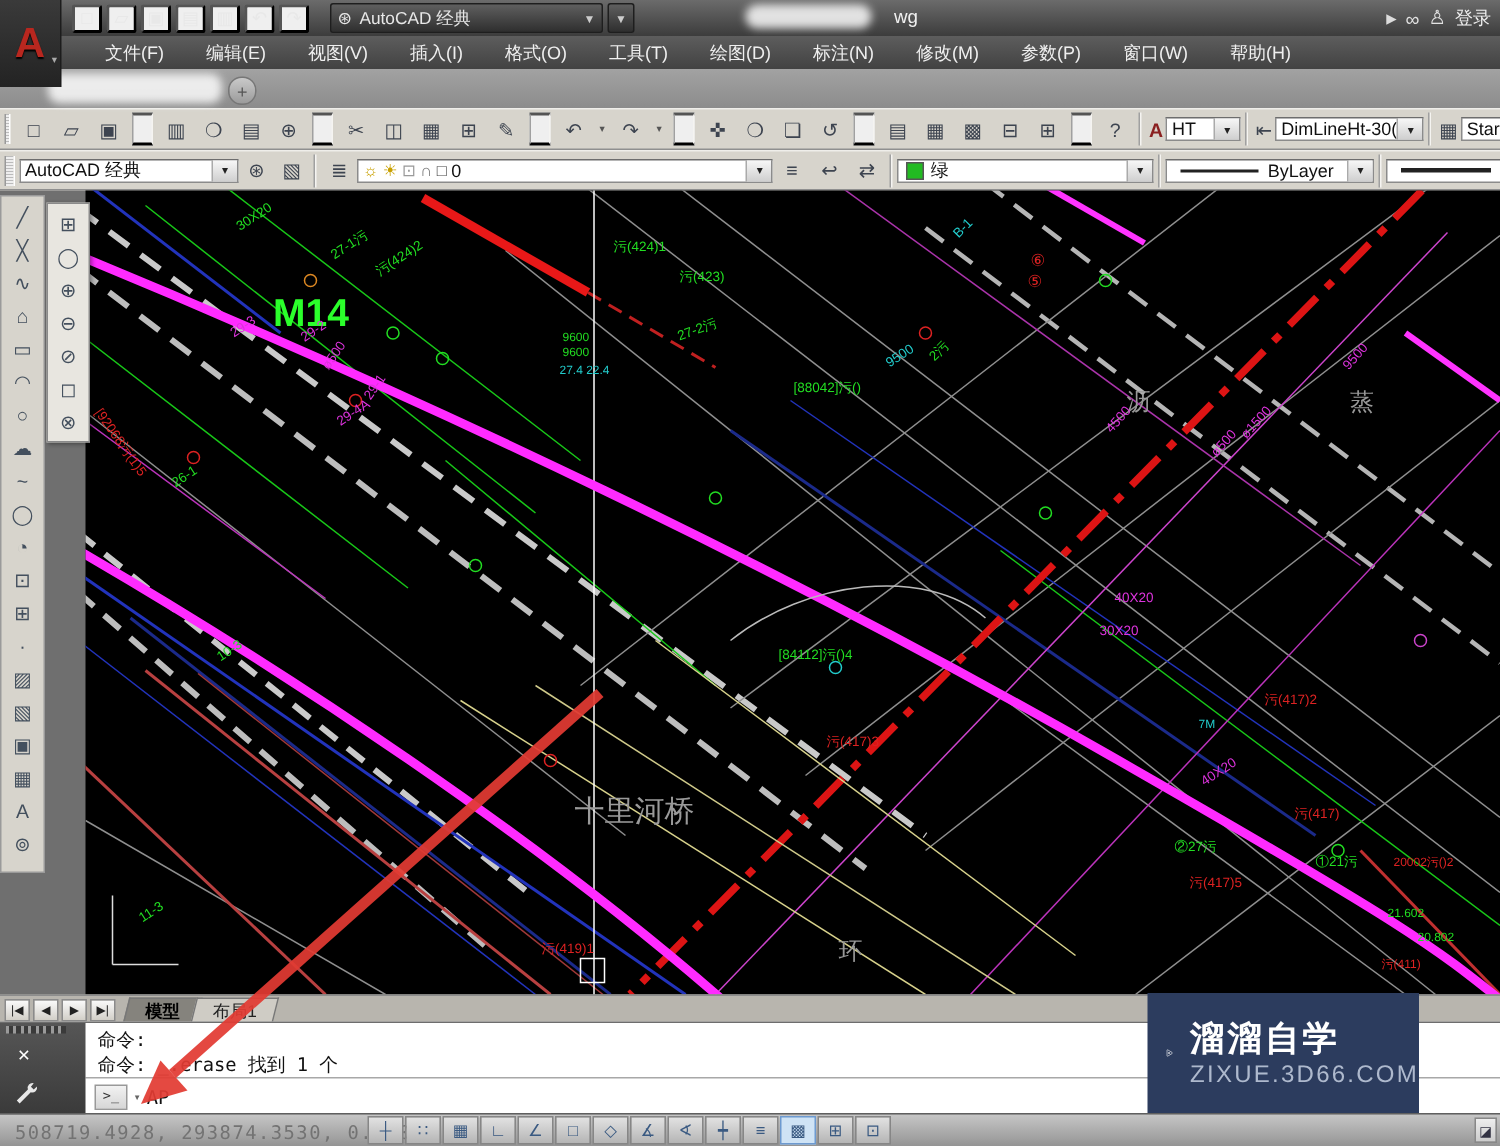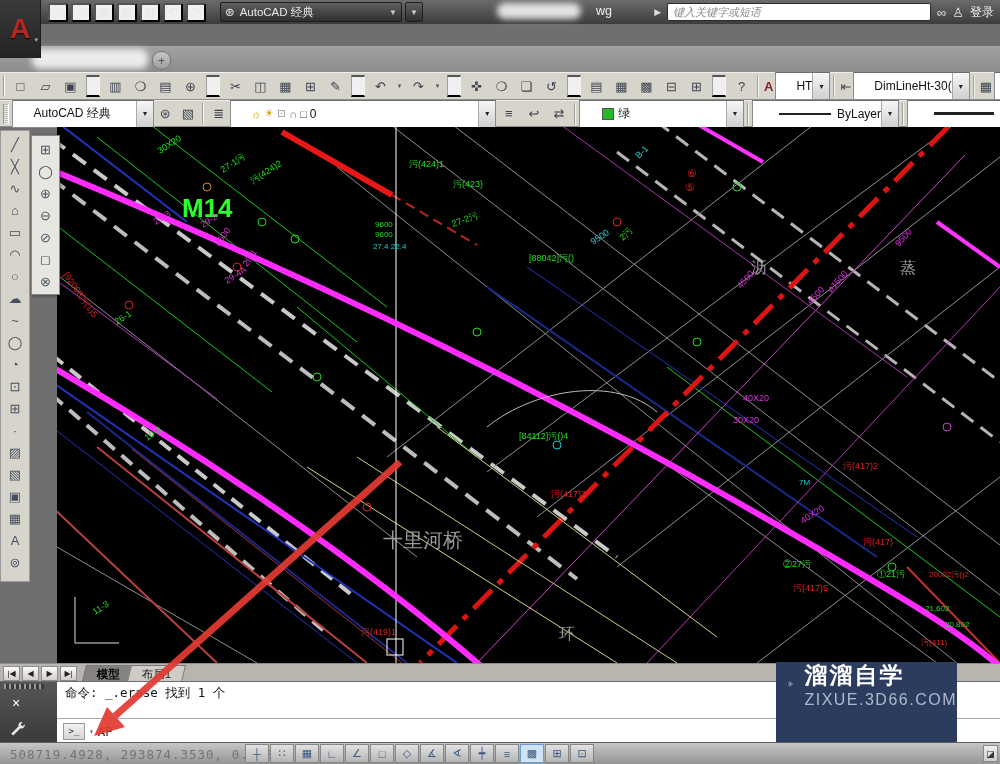"键入关键字或短语" div.search-box { html: <div>键入关键字或短语</div> -> none }
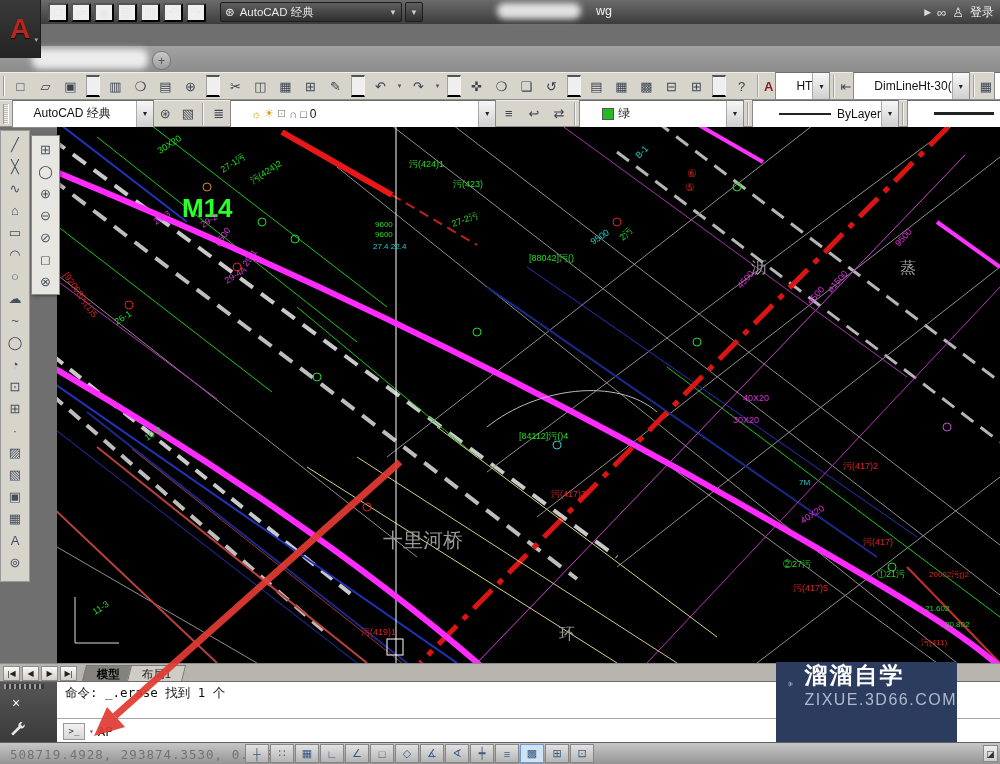"文件(F)" div.menubar { html: none -> <div> <span>文件(F)</span> <span>编辑(E)</span> <span>视图(V)</span> <span>插入(I)</span> <span>格式(O)</span> <span>工具(T)</span> <span>绘图(D)</span> <span>标注(N)</span> <span>修改(M)</span> <span>参数(P)</span> <span>窗口(W)</span> <span>帮助(H)</span> </div> }
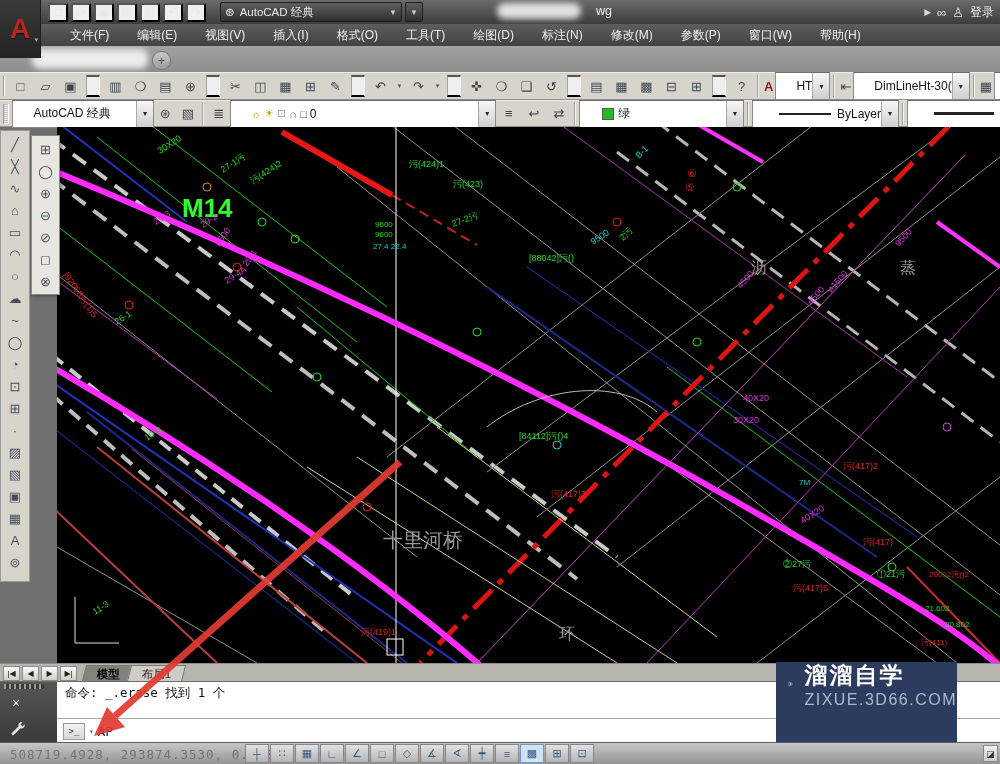"HT" .combo { height: 28px -> 16px; padding-left: 20px -> 3px }
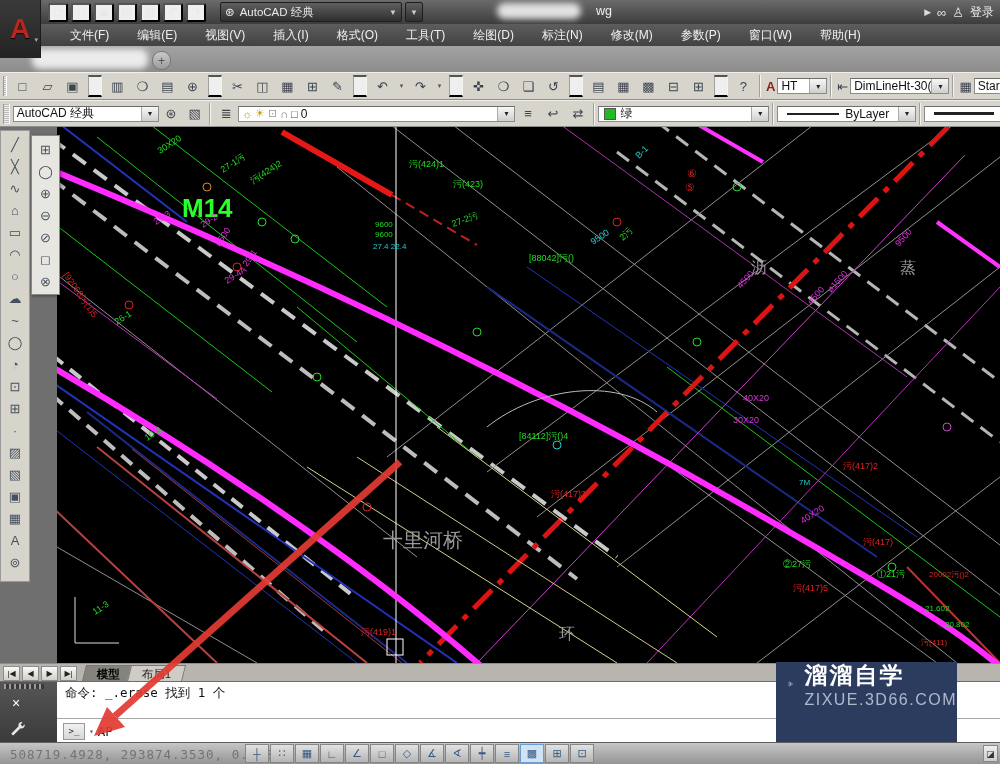"命令:" div { html: none -> <div>命令:</div> }
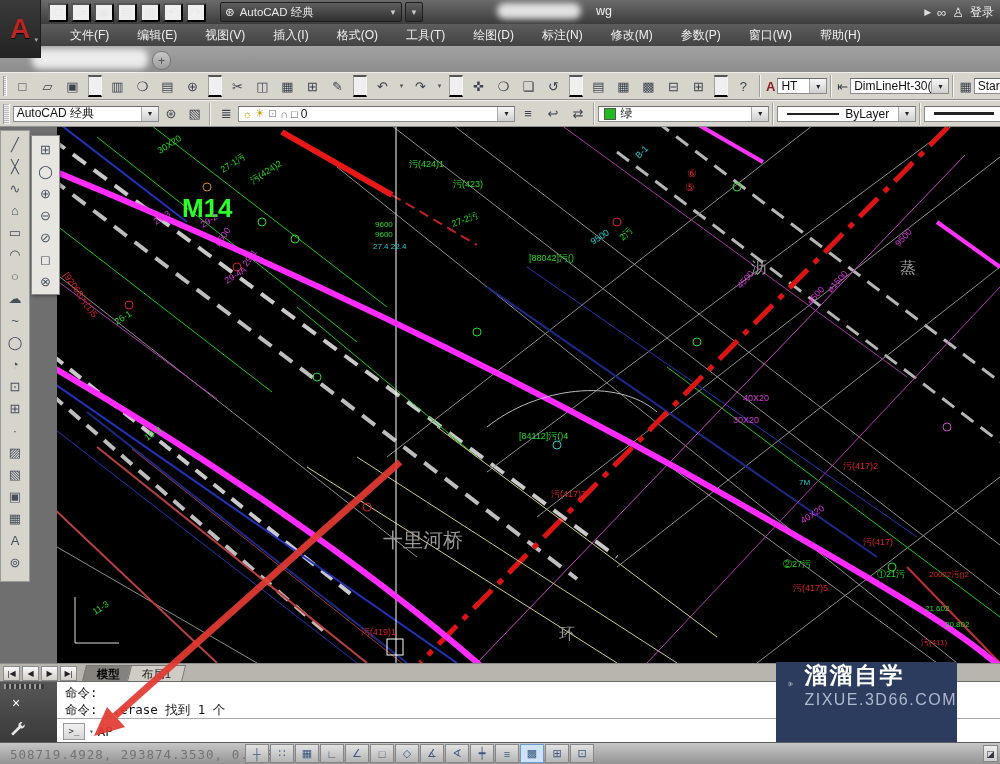"溜溜自学" .watermark { align-items: none -> center; margin-left: 11px -> none }
